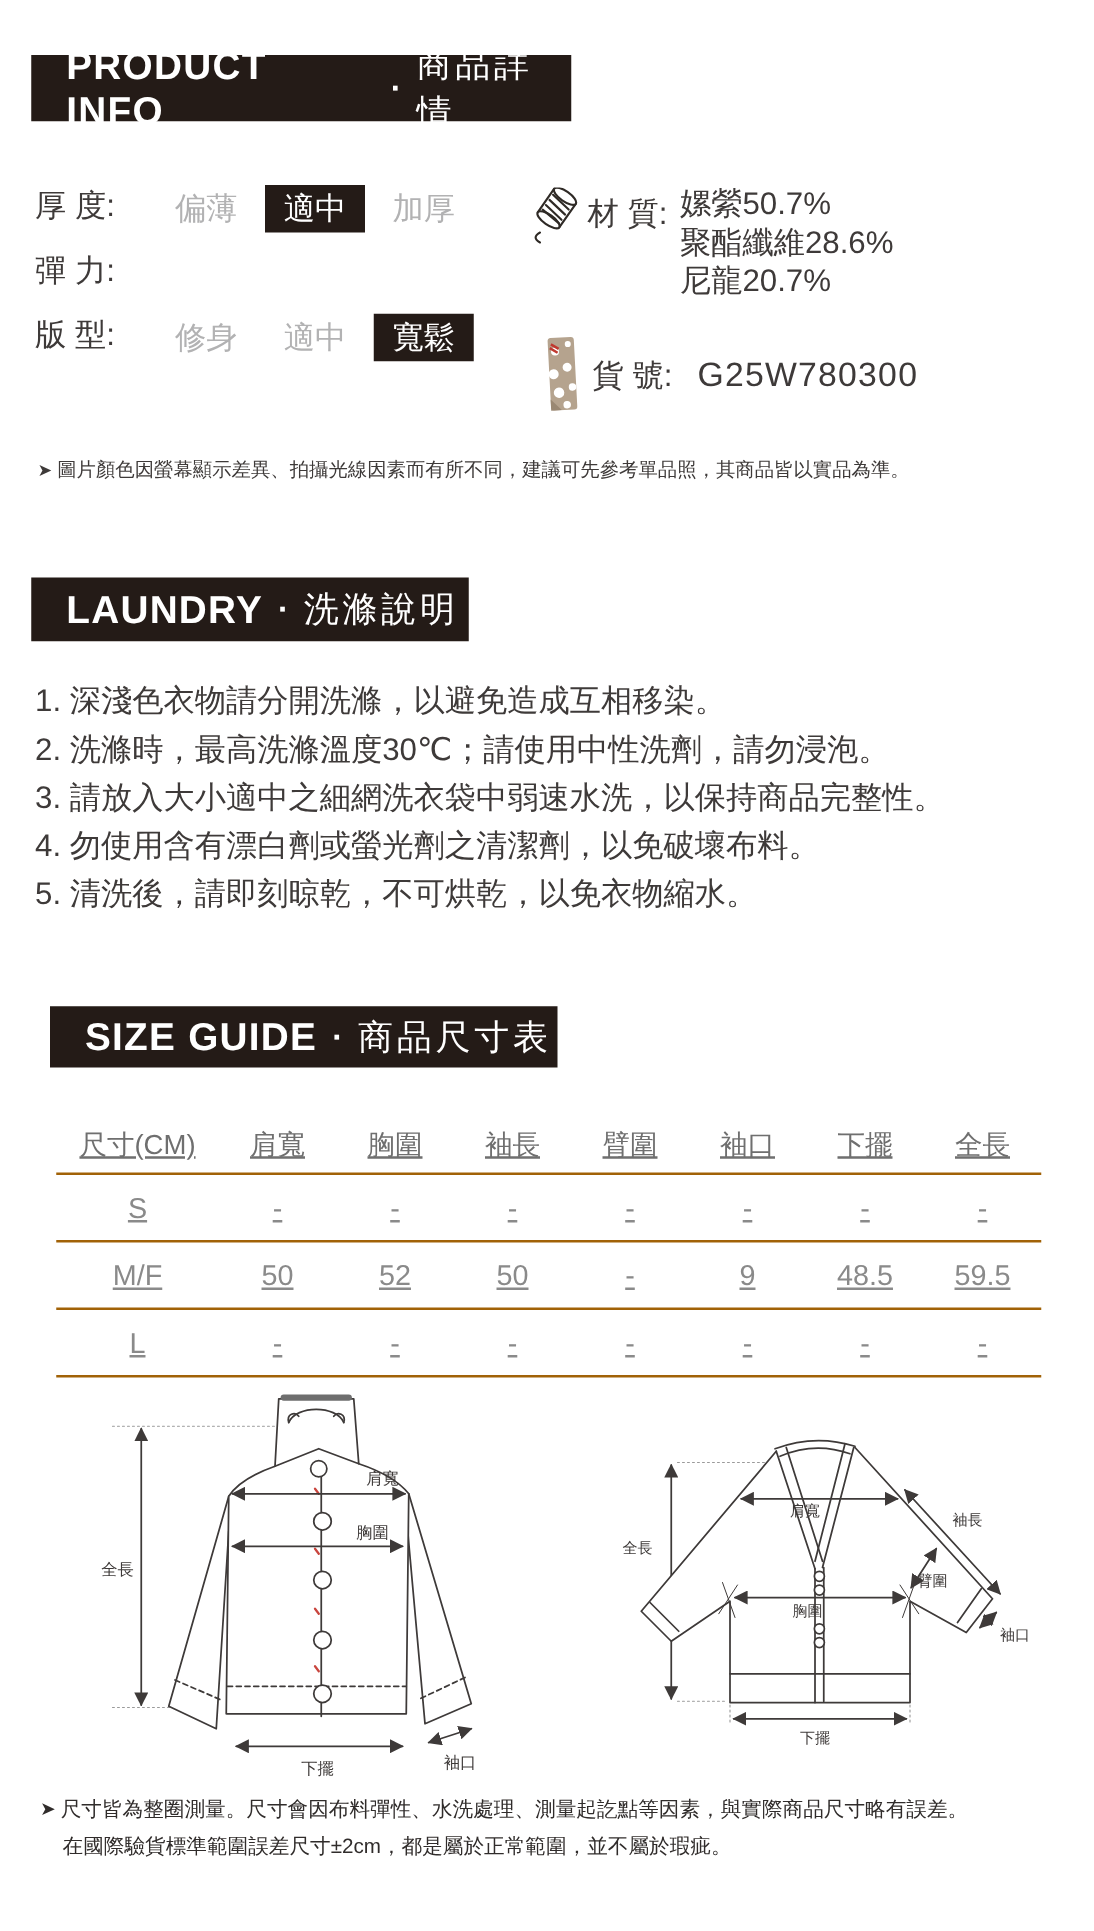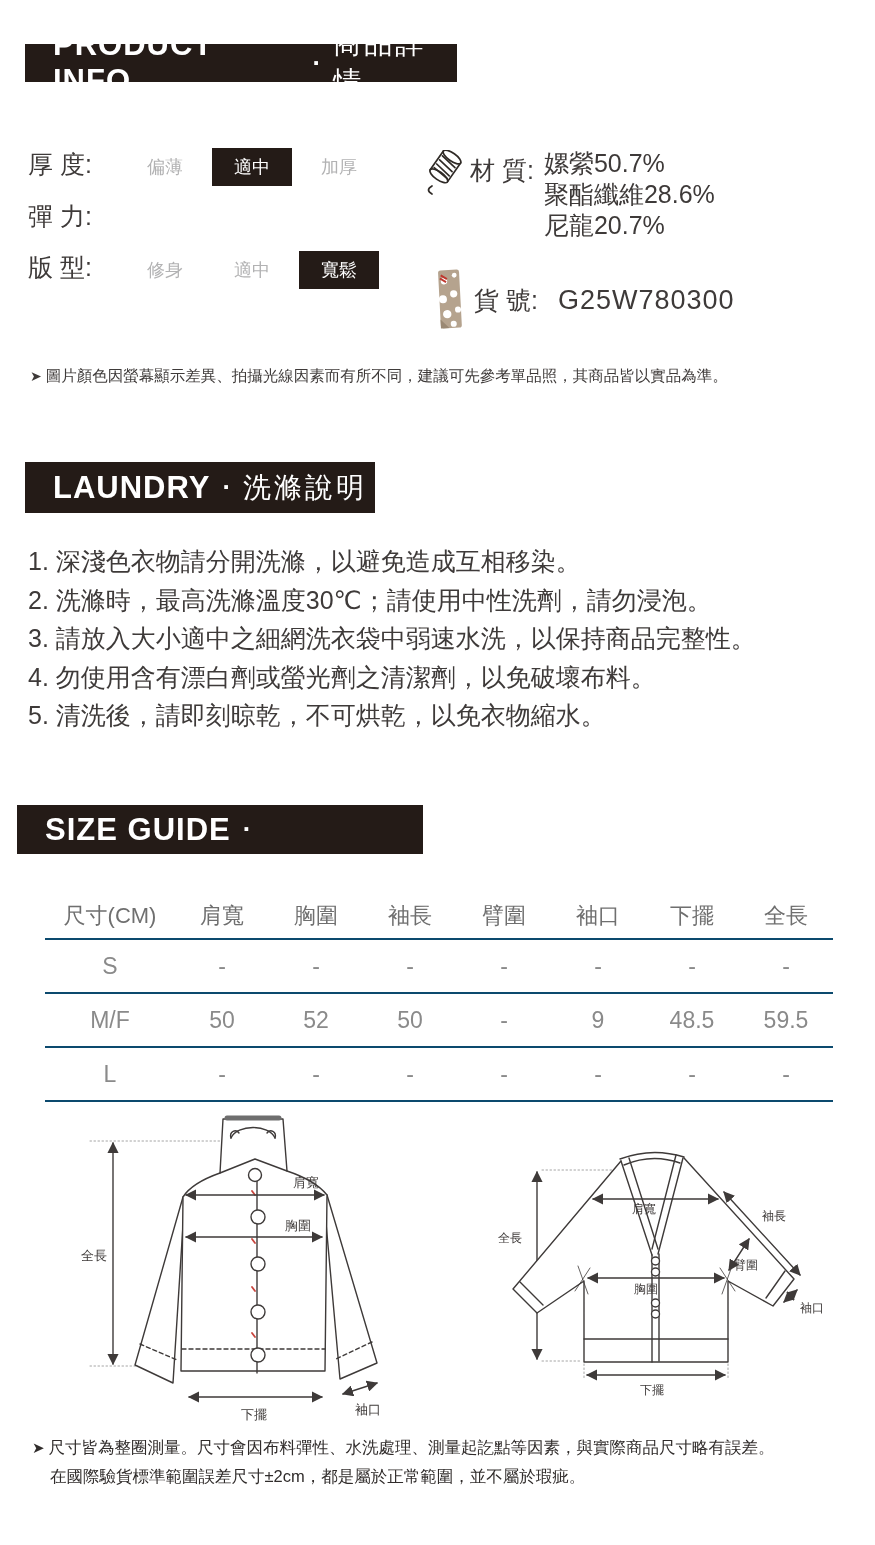"PRODUCT INFO" .hdr-product { height: 38px -> 53px }
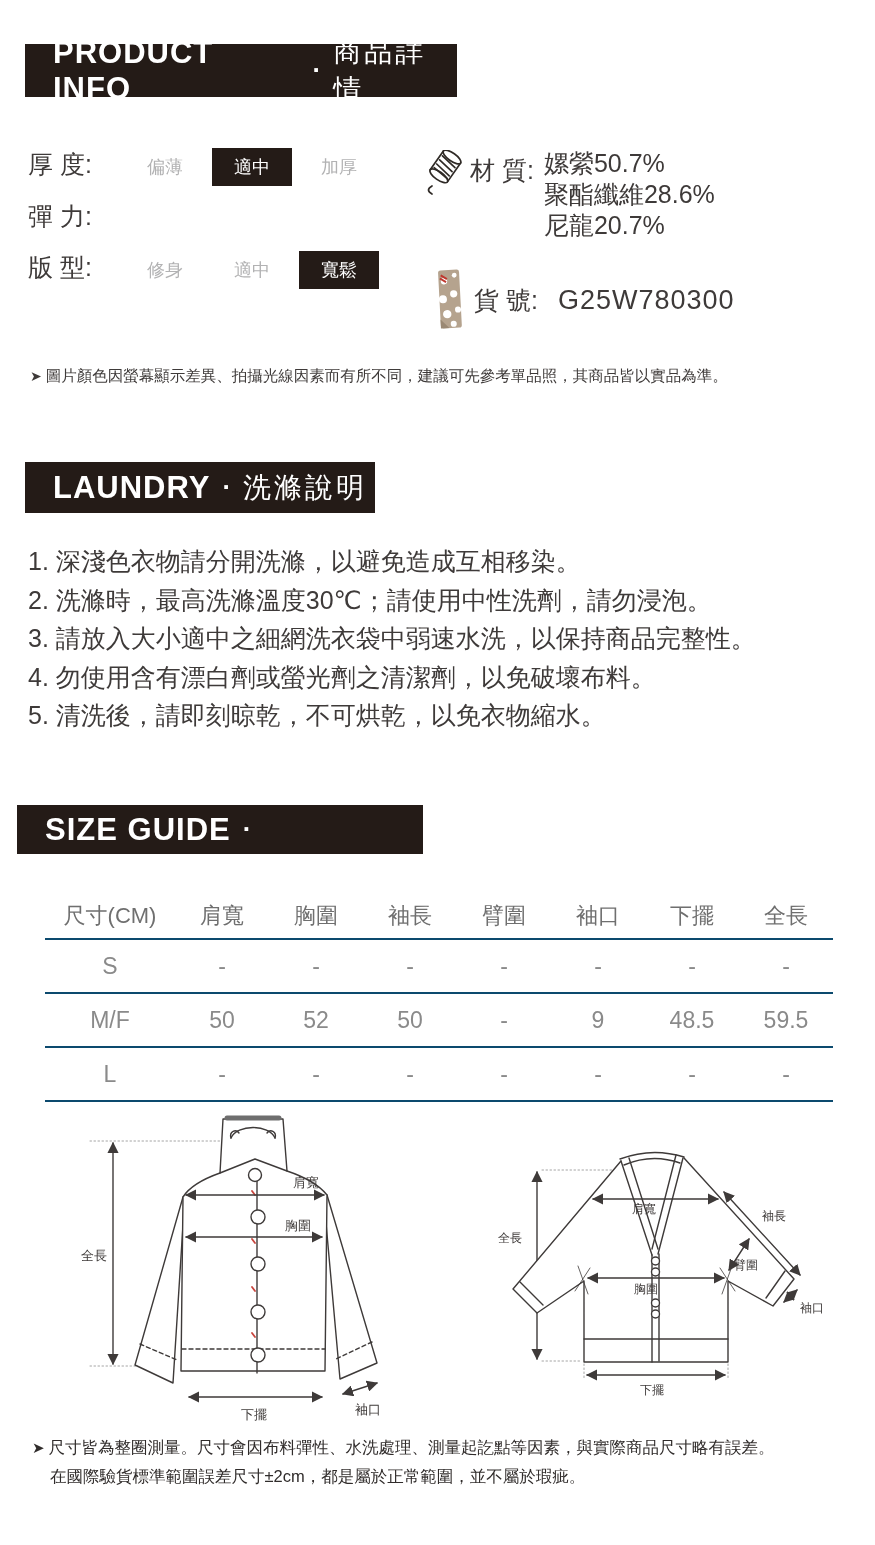"偏薄" .opt { font-size: 18px -> 25px }
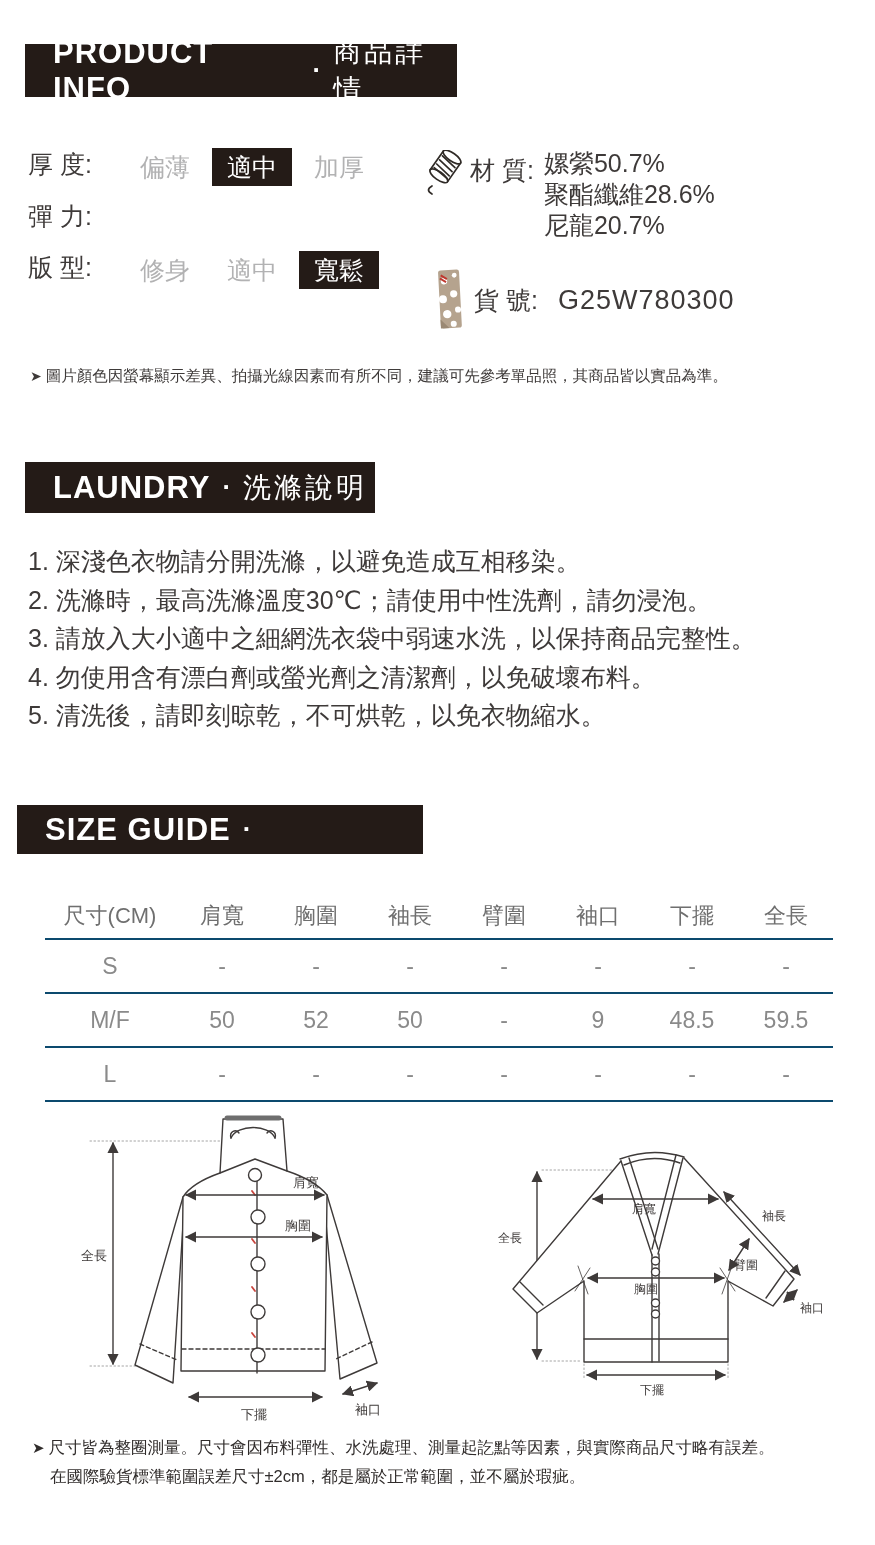"SIZE GUIDE" .hdr-size { left: 17px -> 40px }
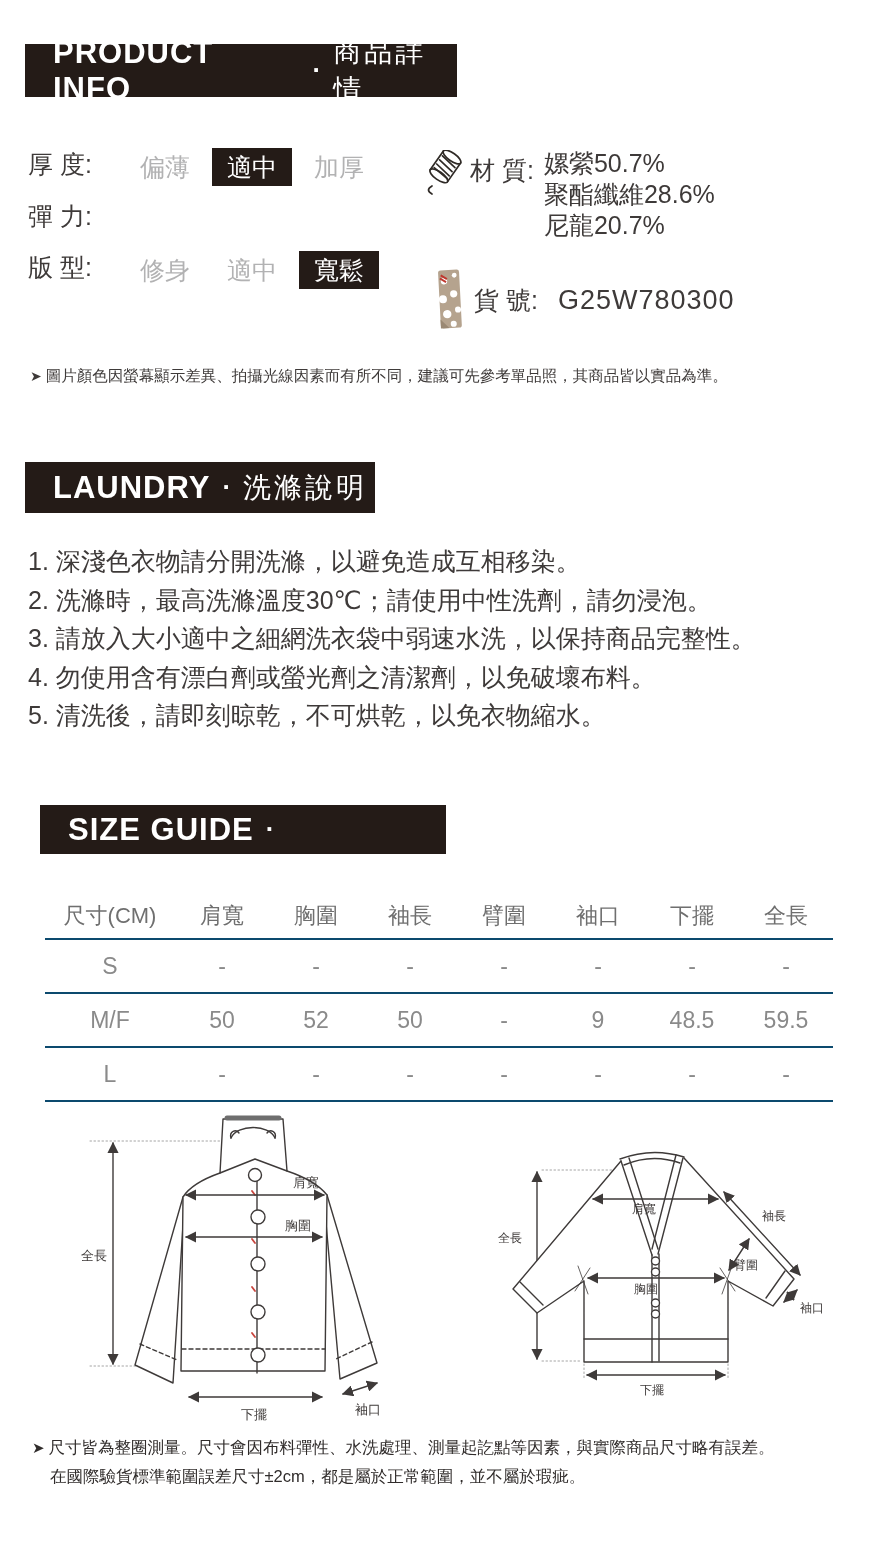"商品尺寸表" span.hdr-zh { html: none -> <span>商品尺寸表</span> }
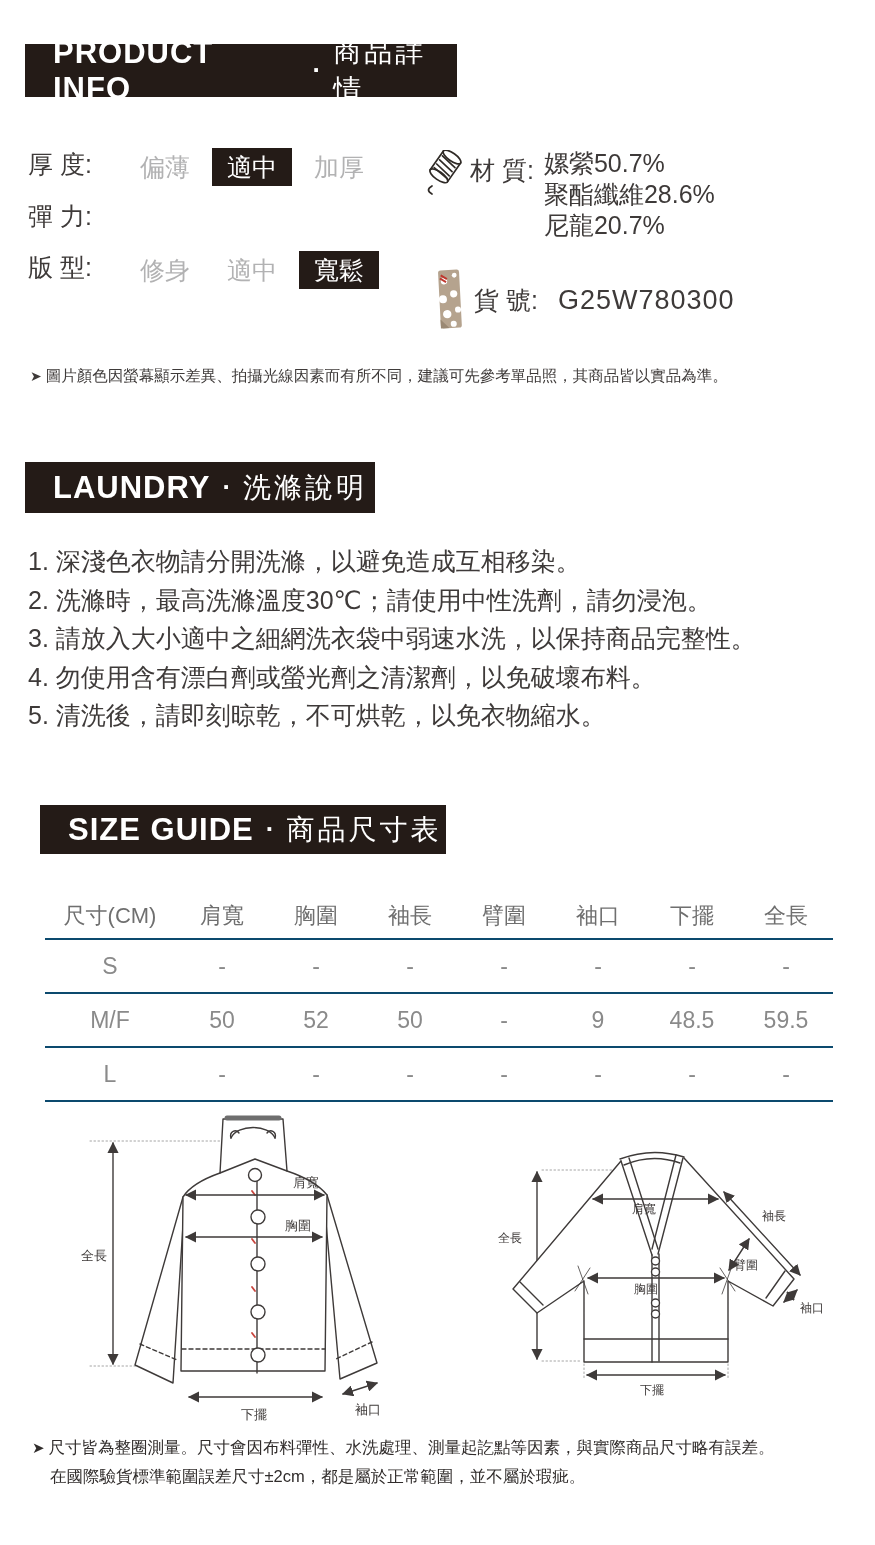"尺寸(CM)" .tbl-row { border-bottom: 2px solid #0c4a6e -> 2px solid #a16207; text-decoration: none -> underline }
